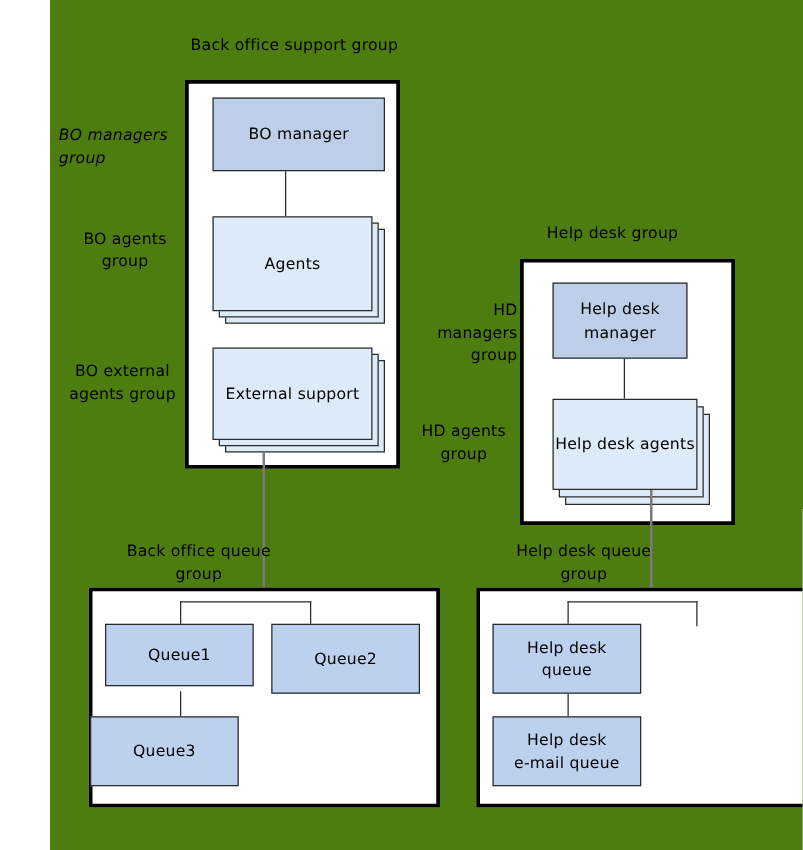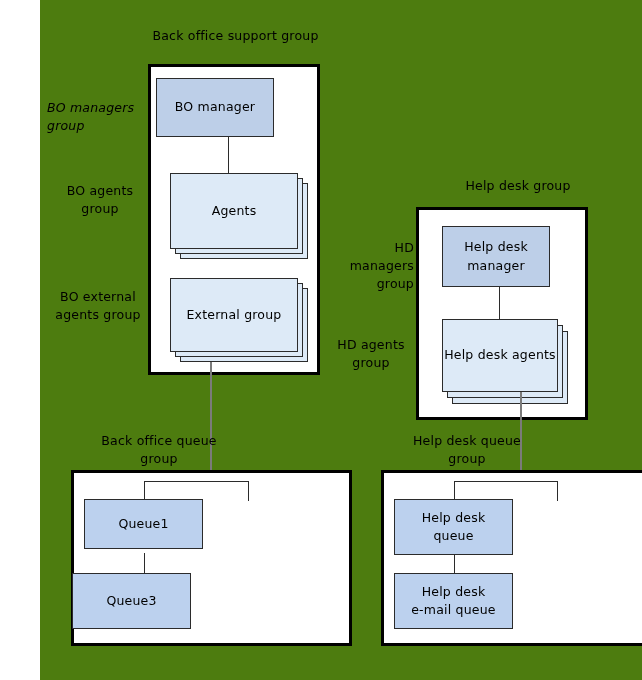"BO manager" div.node { left: 116px -> 130px; width: 118px -> 138px }
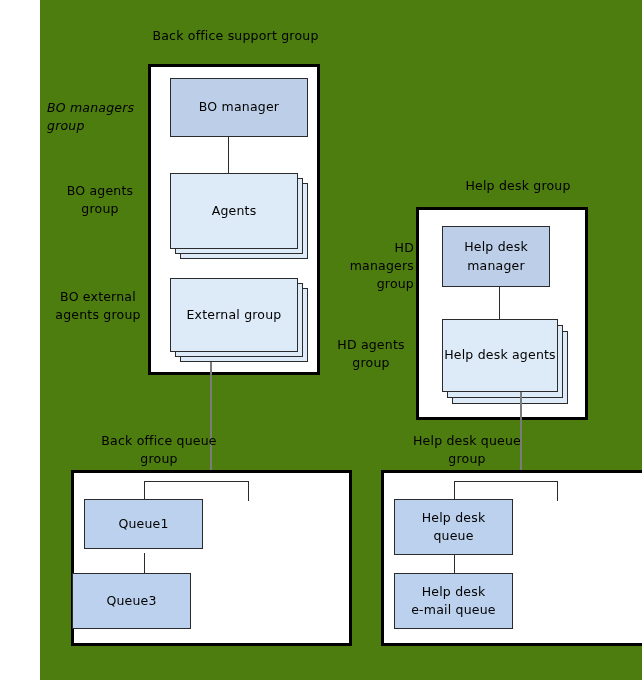"Help desk group" div.label { left: 392px -> 364px }
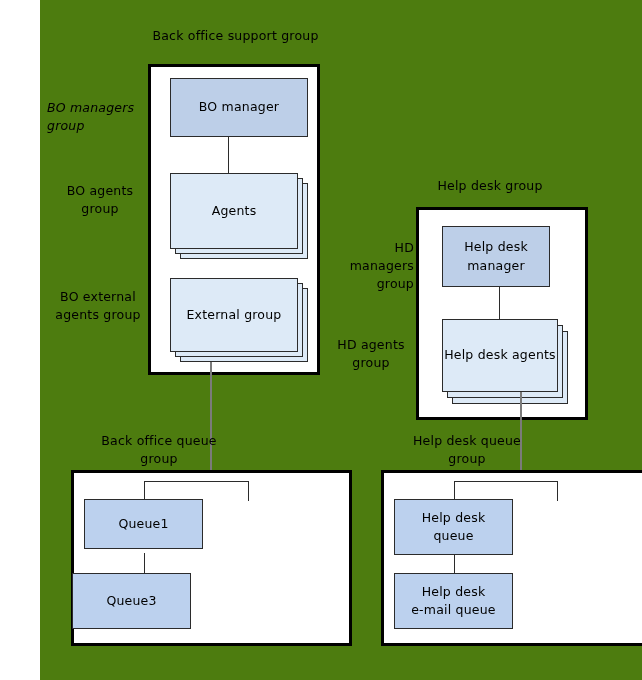"External group" div.node { text: group -> support }
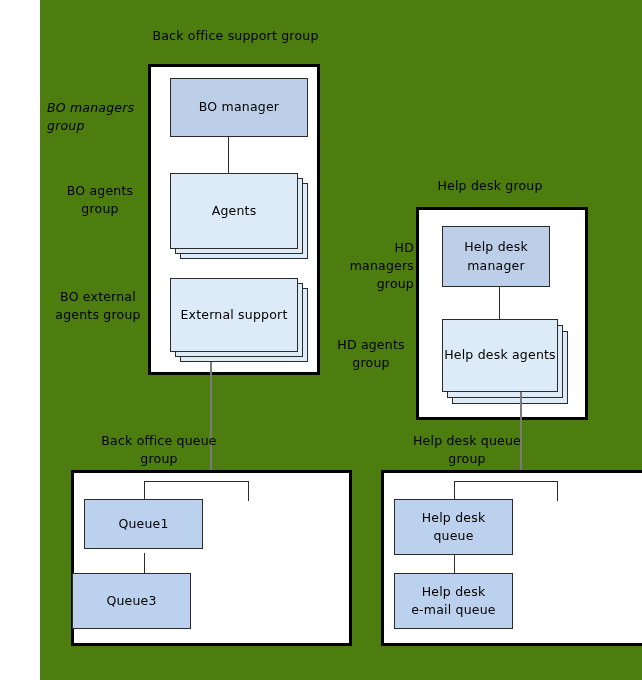"Queue2" div.node { html: none -> <div>Queue2</div> }
